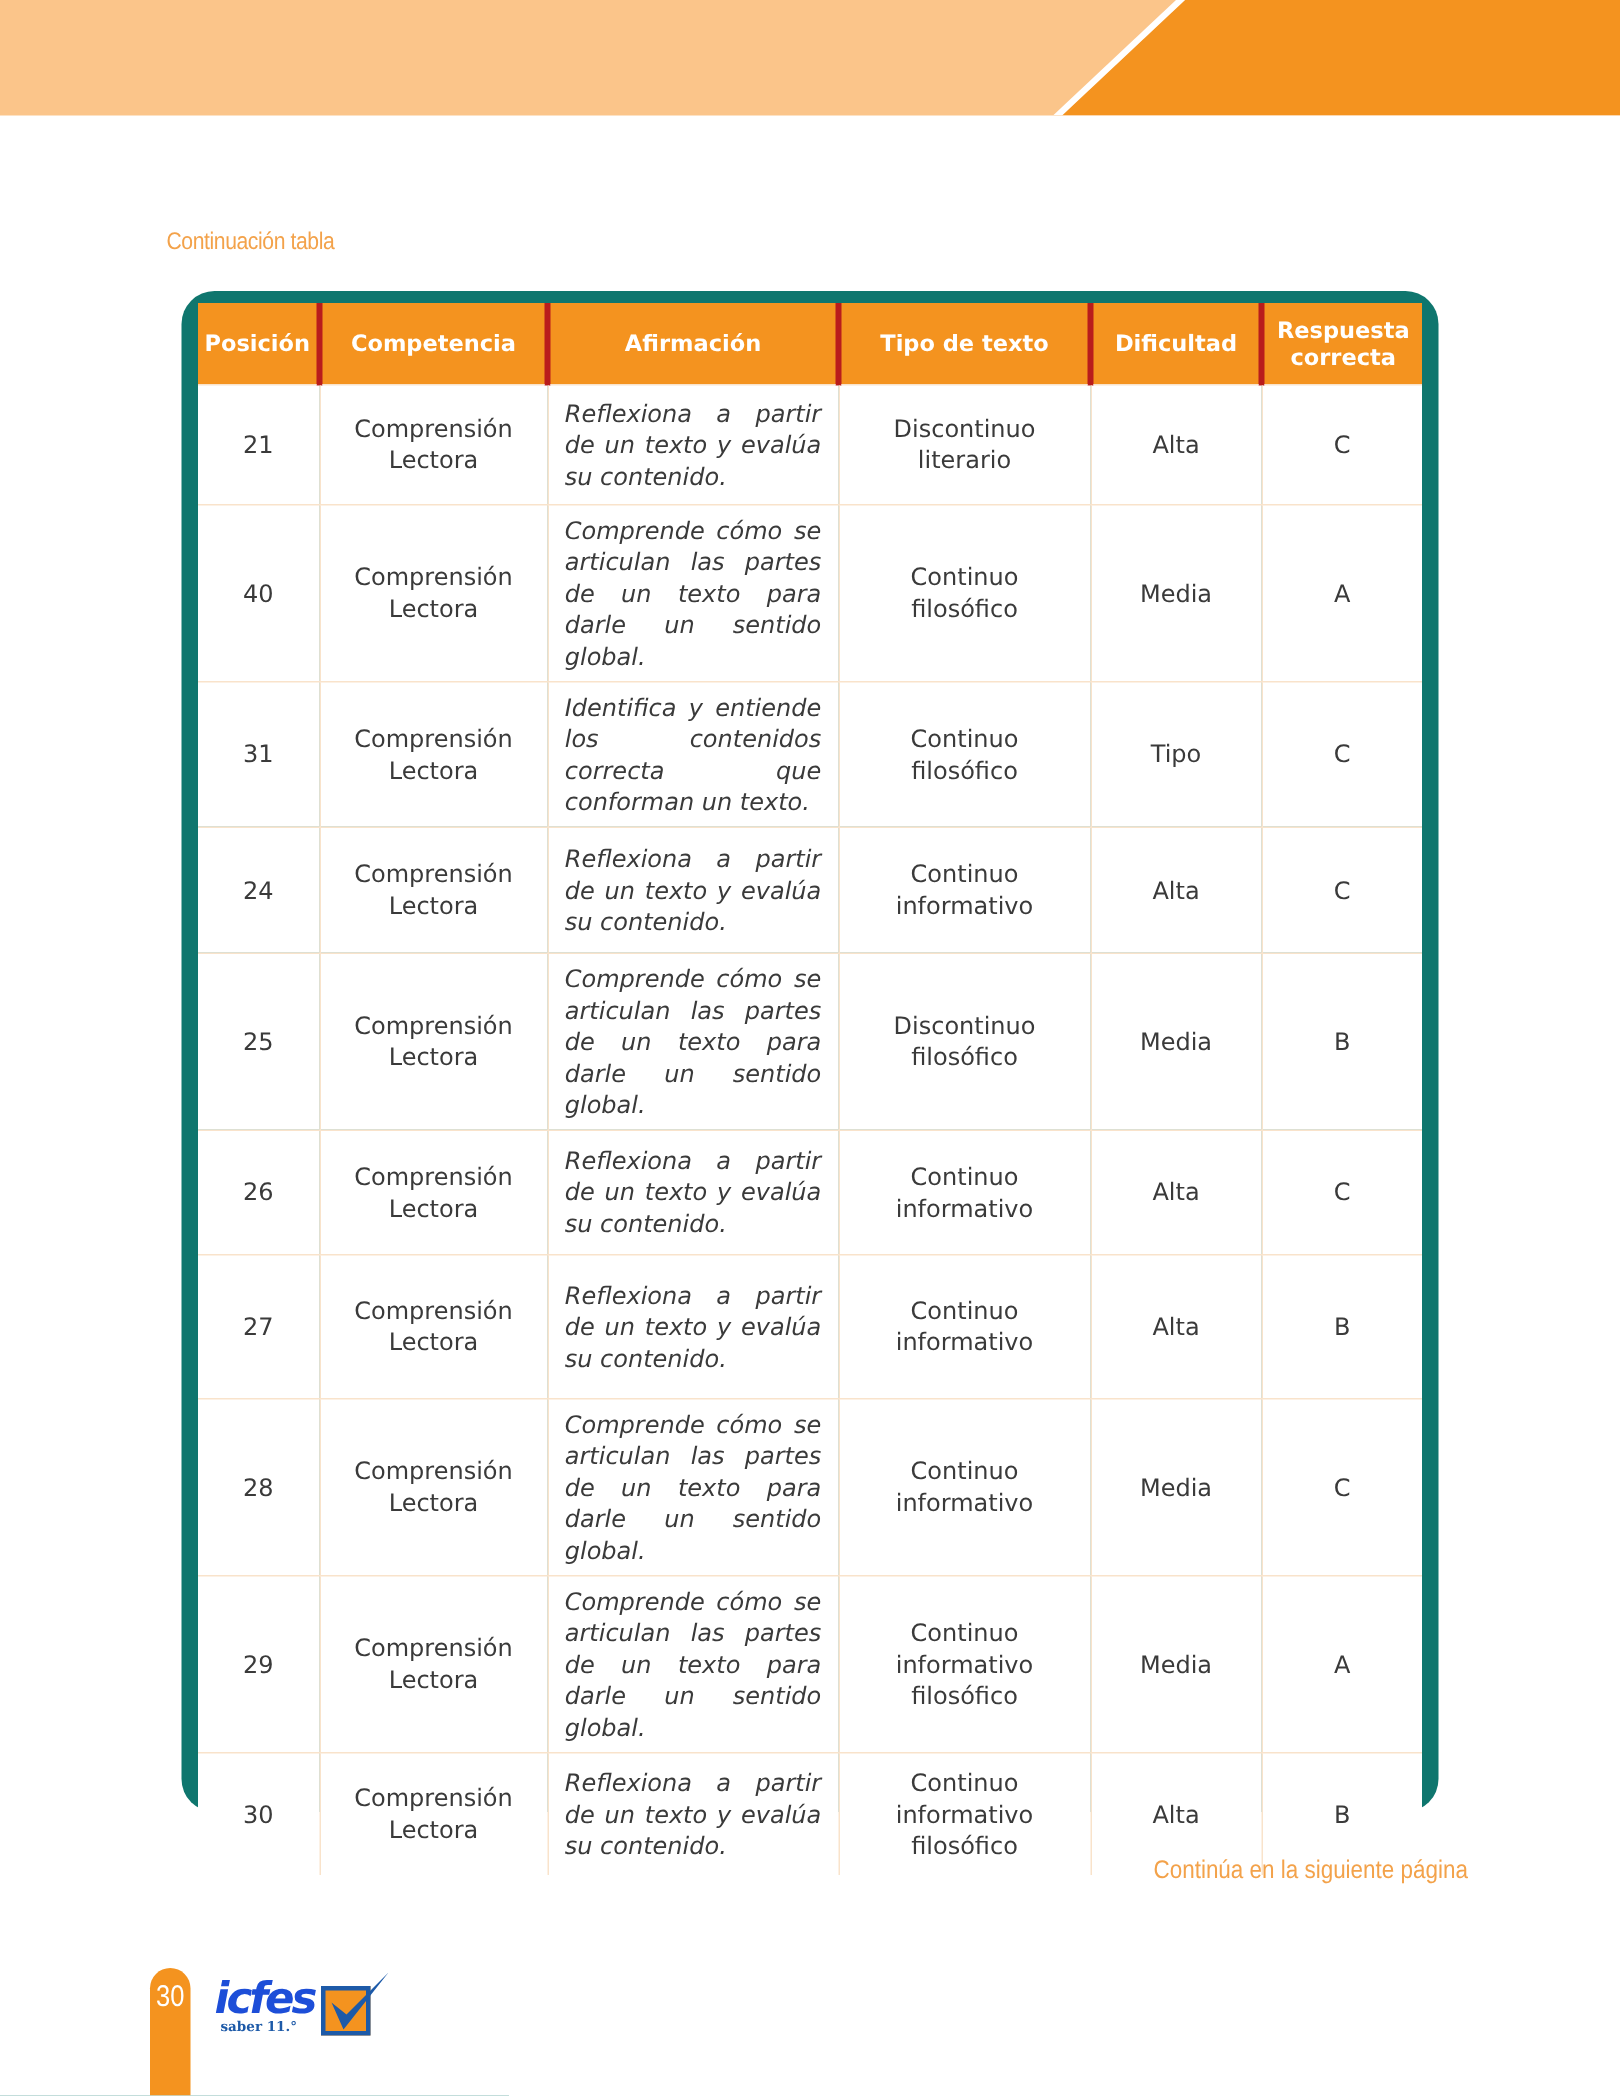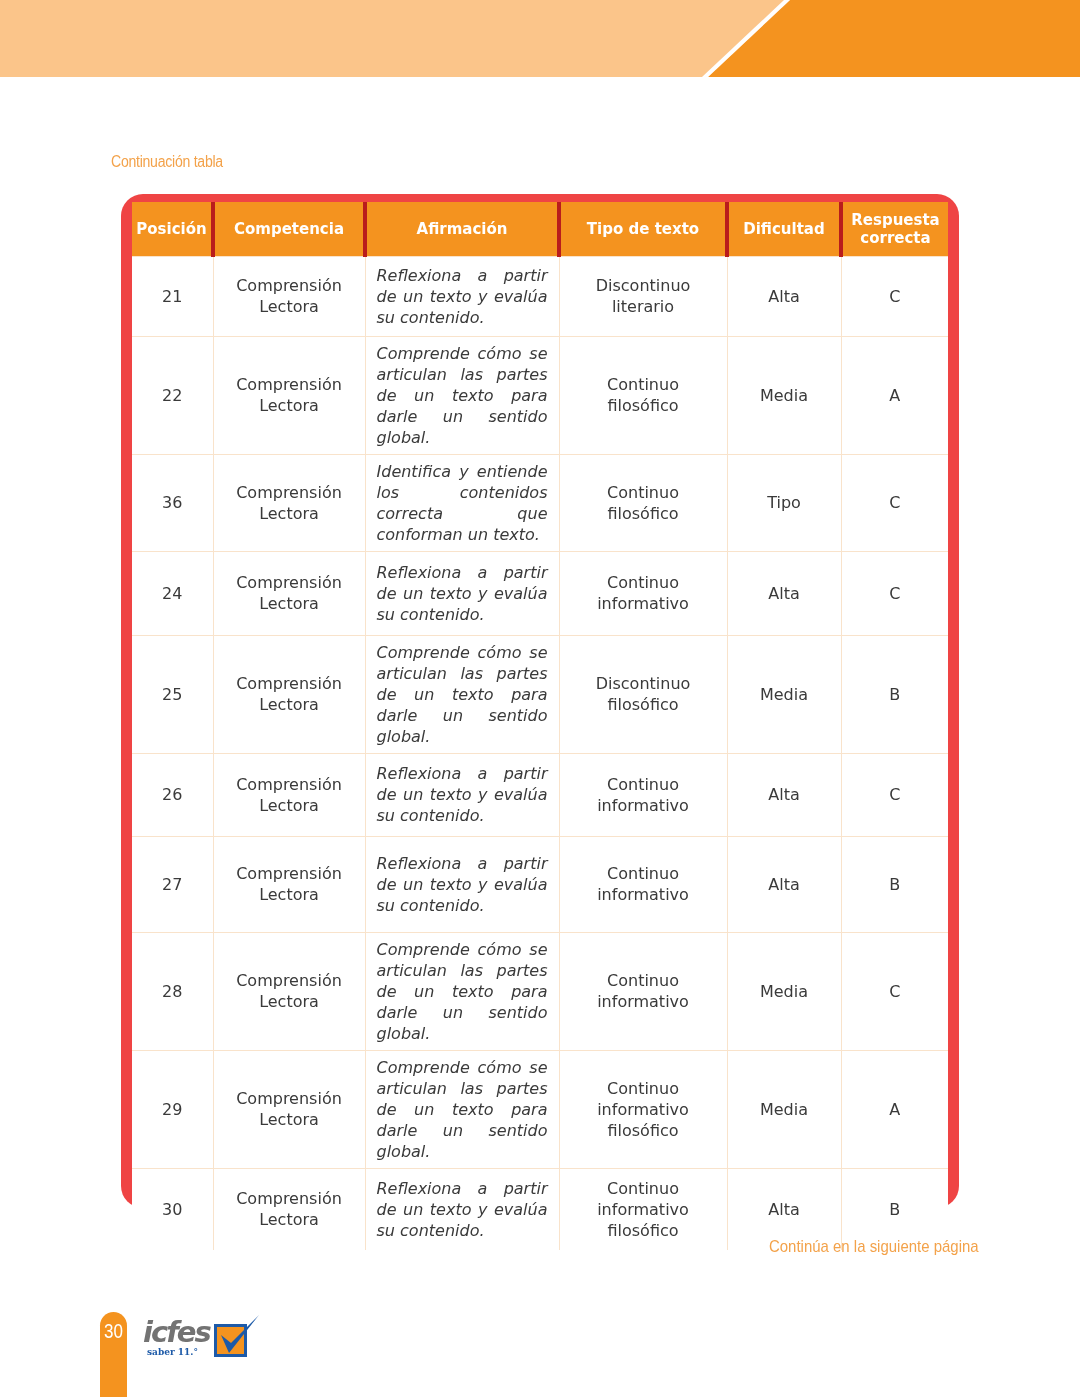"Posición" .table-frame { background: #ef4444 -> #0f766e }
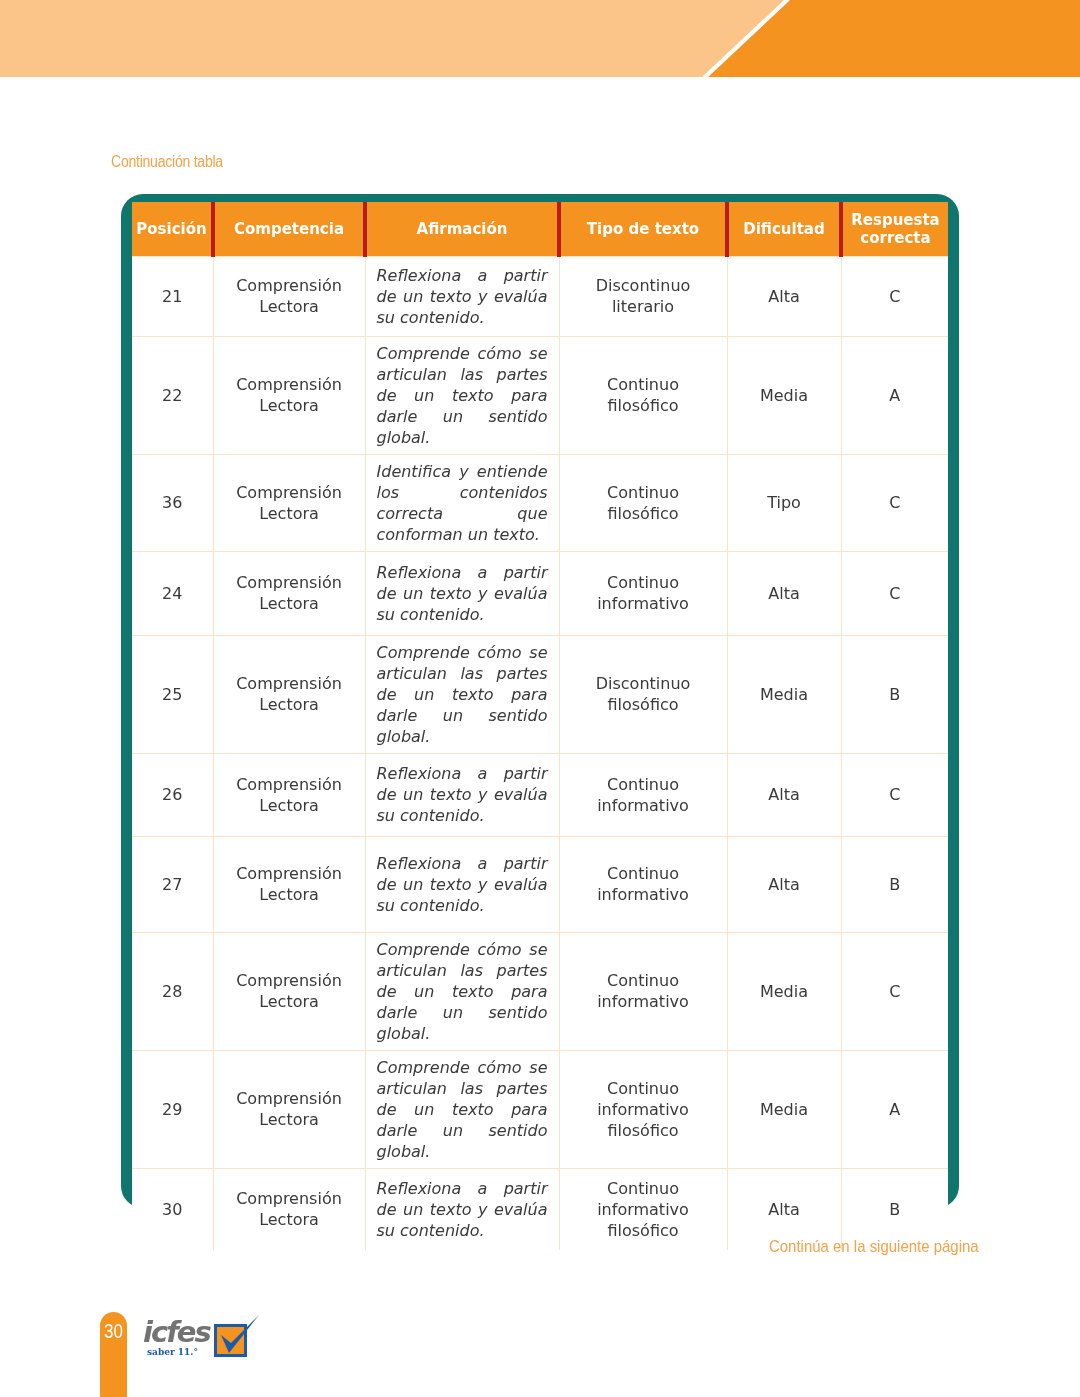"22" td { text: 22 -> 40 }
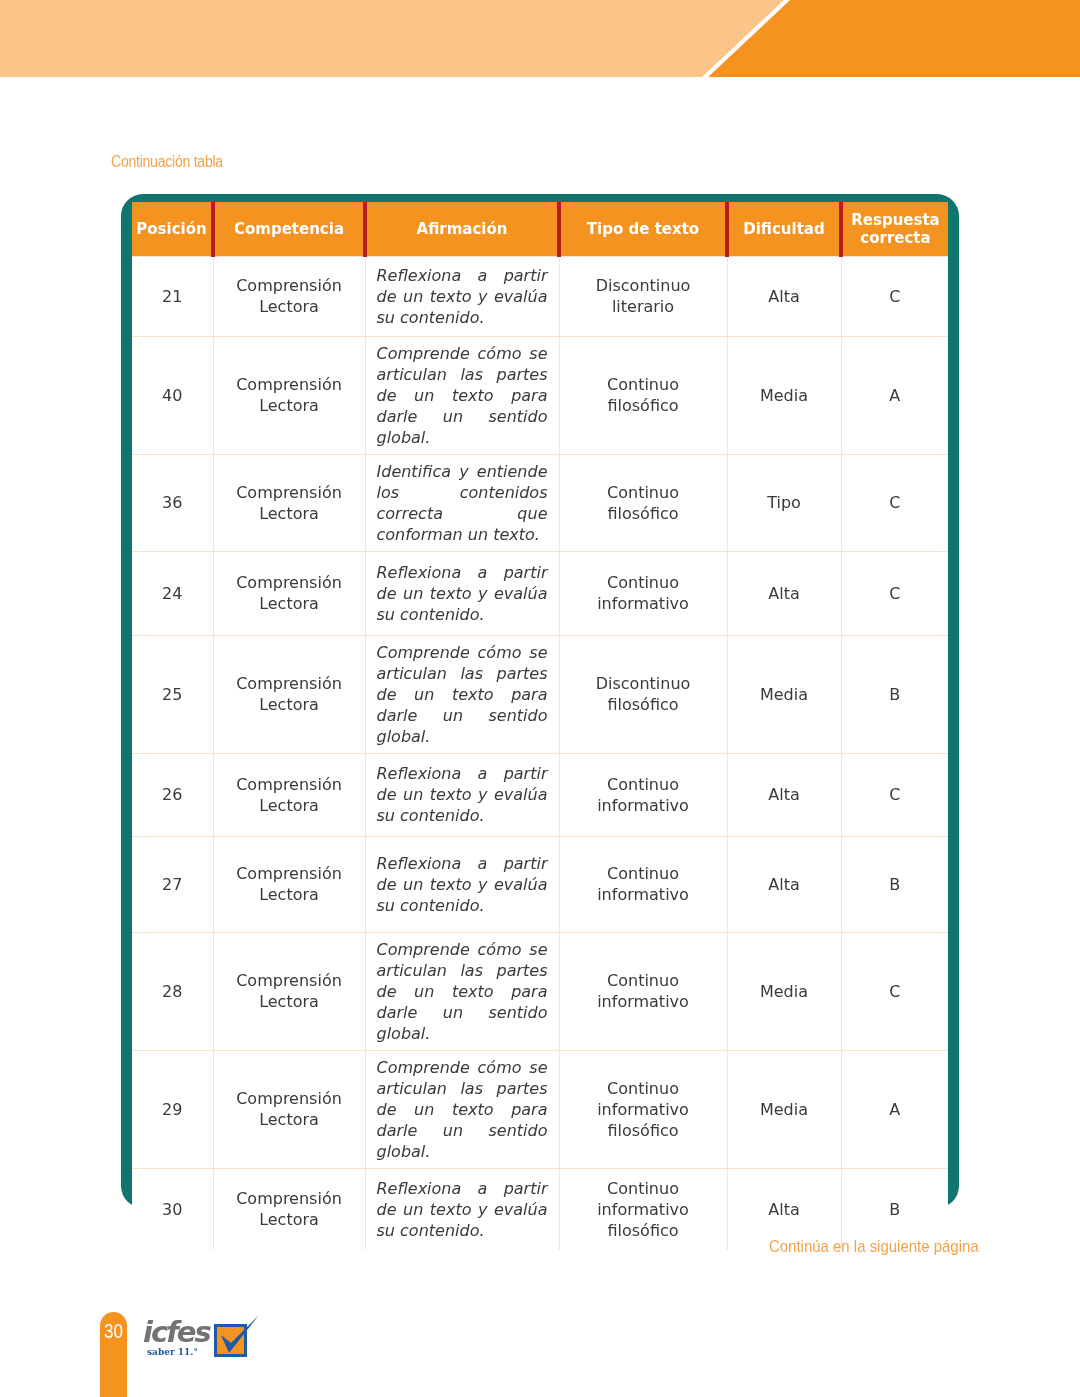"36" td { text: 36 -> 31 }
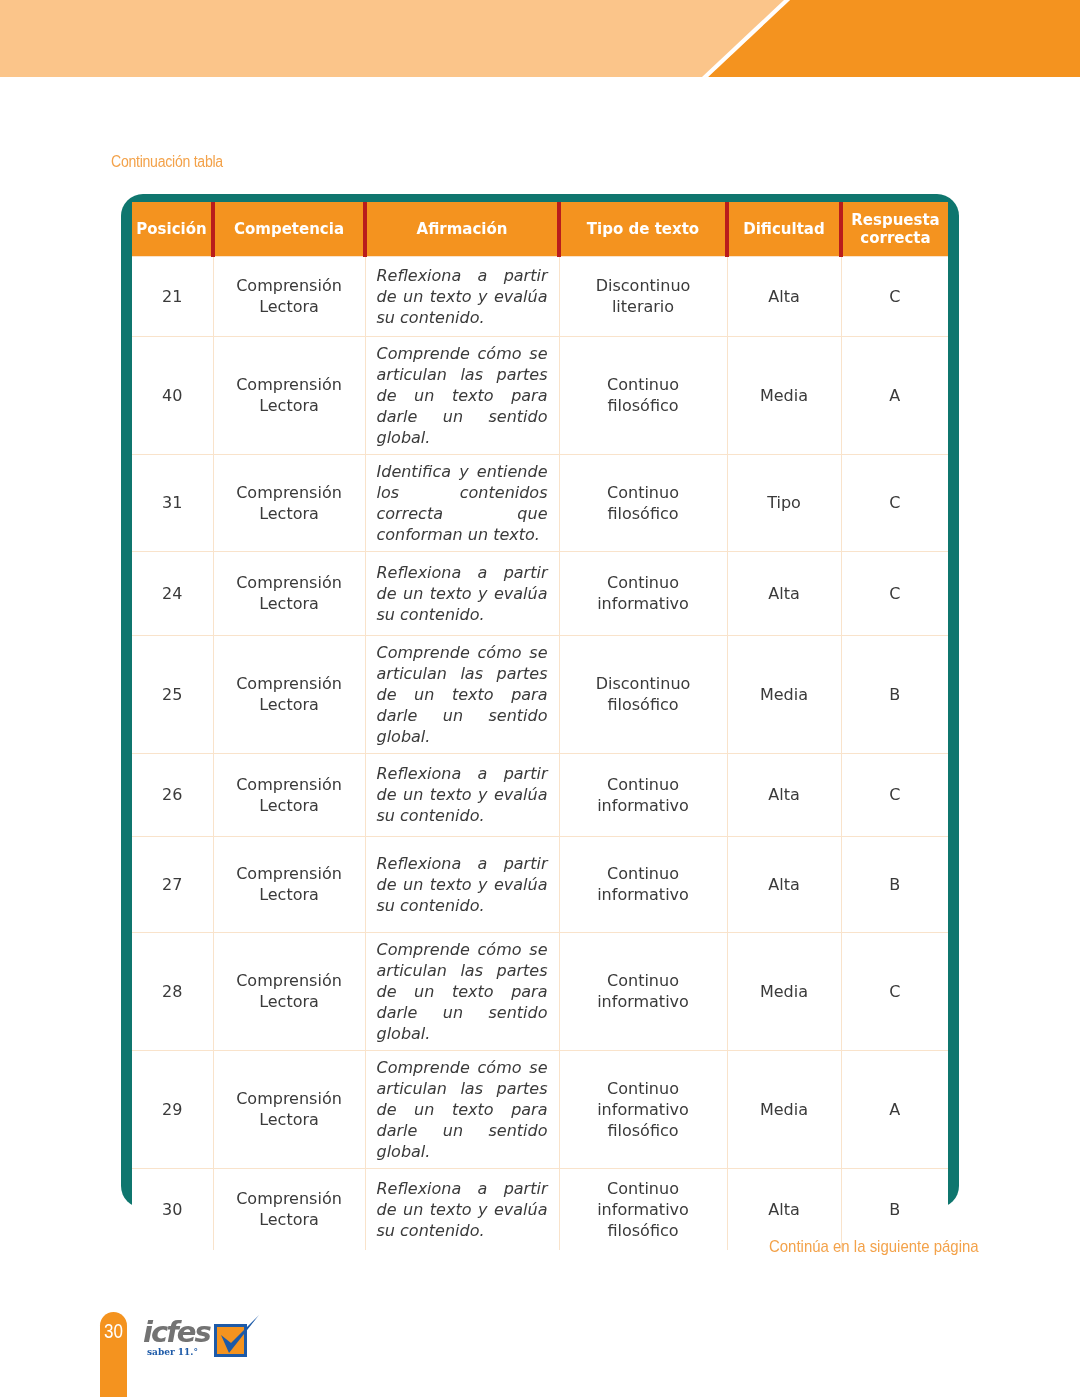"icfes" .logo .word { color: #737373 -> #1d4ed8 }
